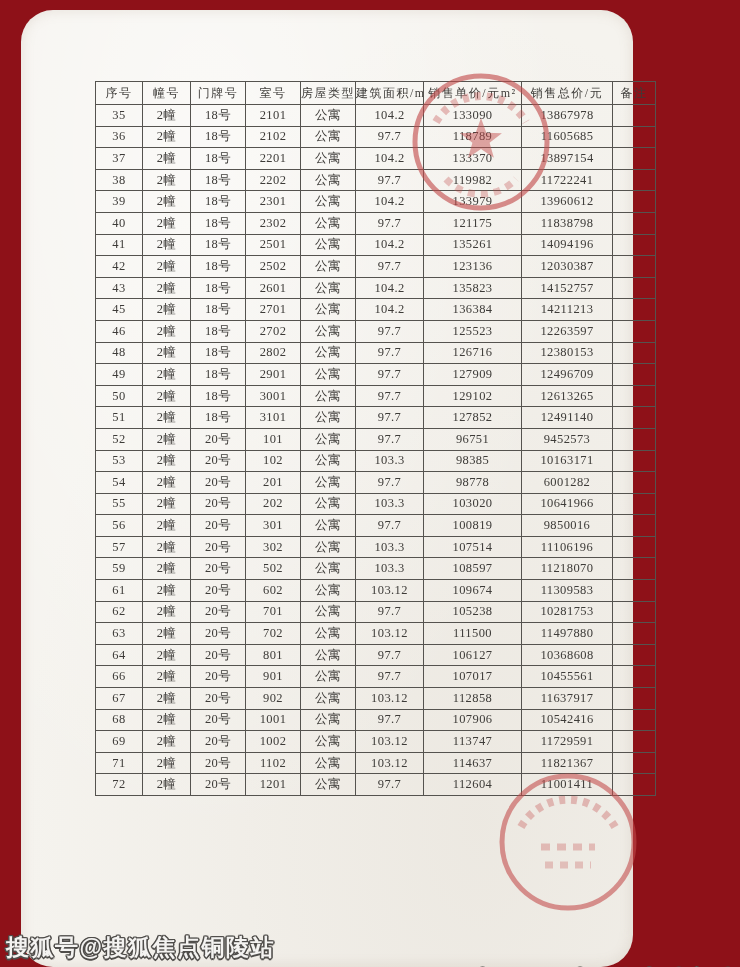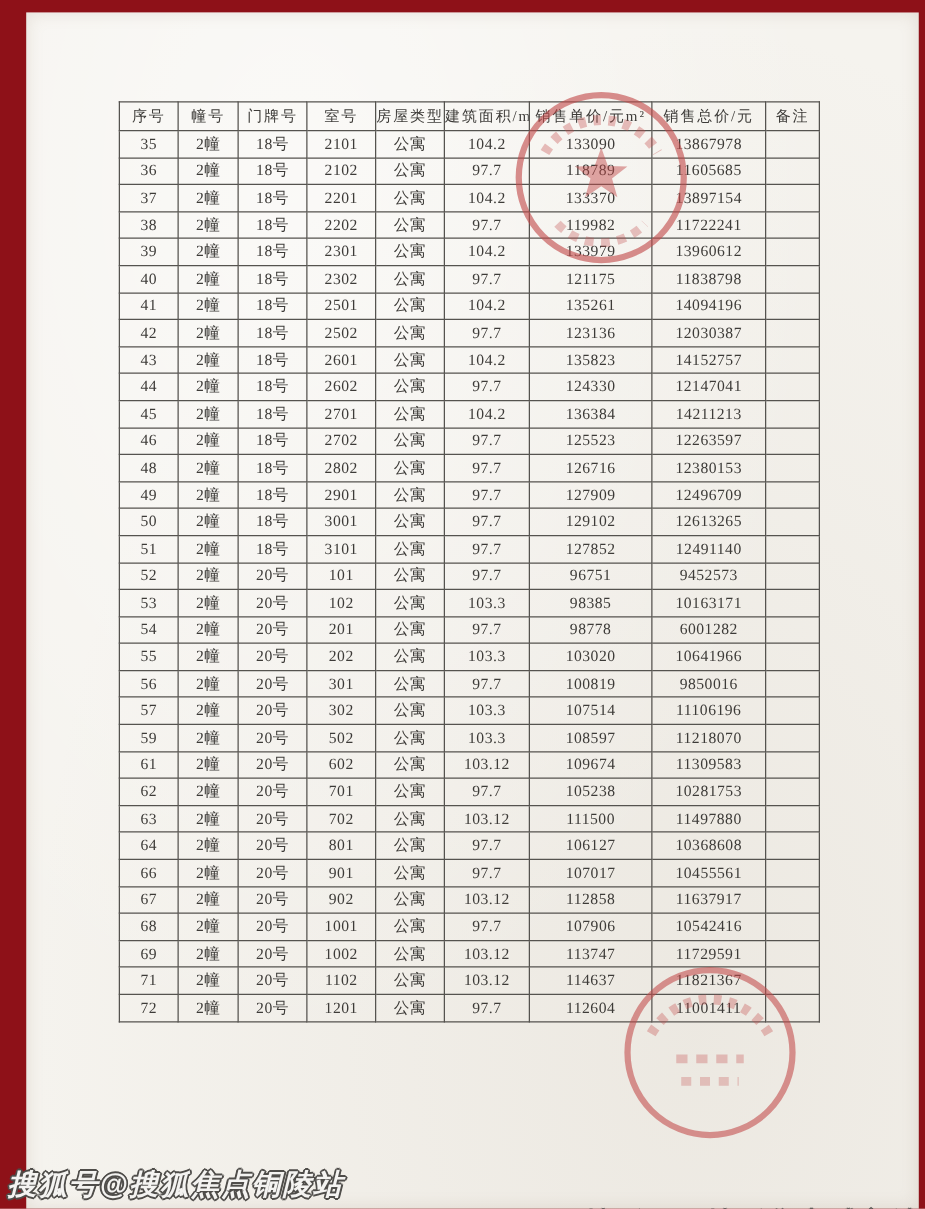"序号" .paper { border-radius: none -> 32px; width: 714px -> 612px }
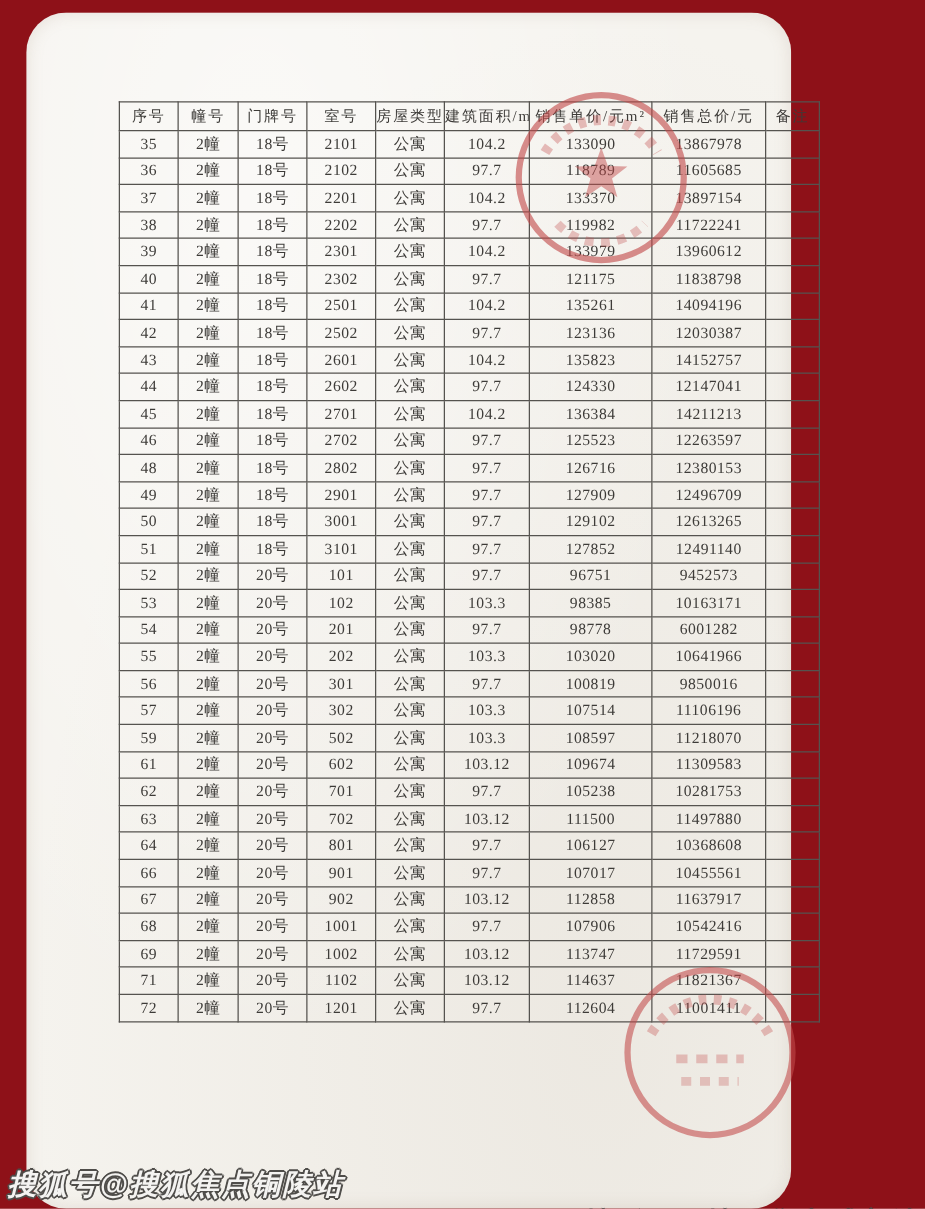"44" tr { html: <tr> <td>44</td> <td>2幢</td> <td>18号</td> <td>2602</td> <td>公寓</td> <td>97.7</td> <td>124330</td> <td>12147041</td> <td></td> </tr> -> none }
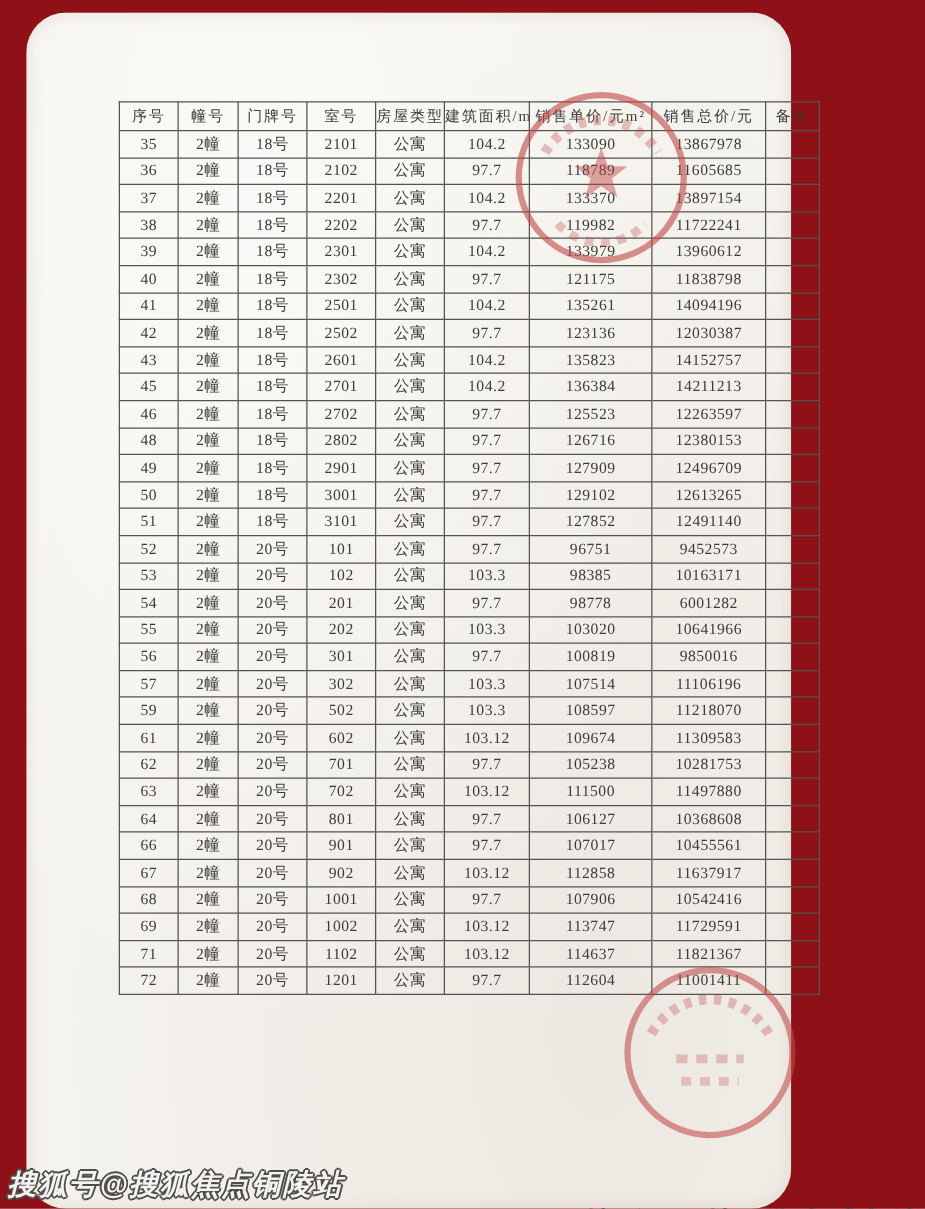"搜狐号@搜狐焦点铜陵站" .wm-left { font-style: italic -> none }
